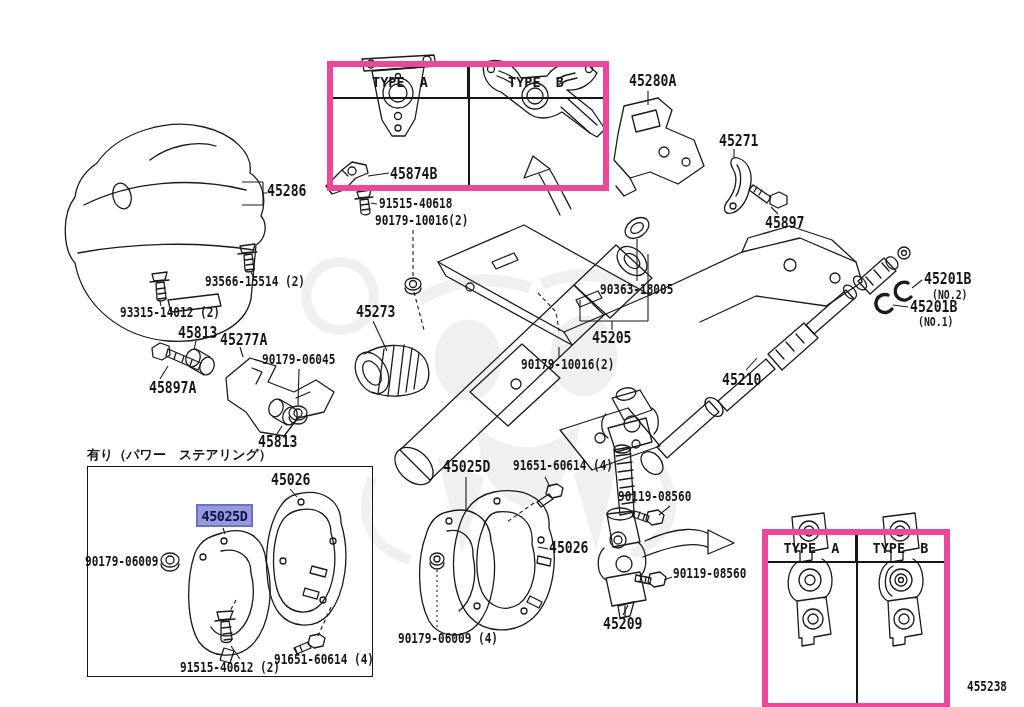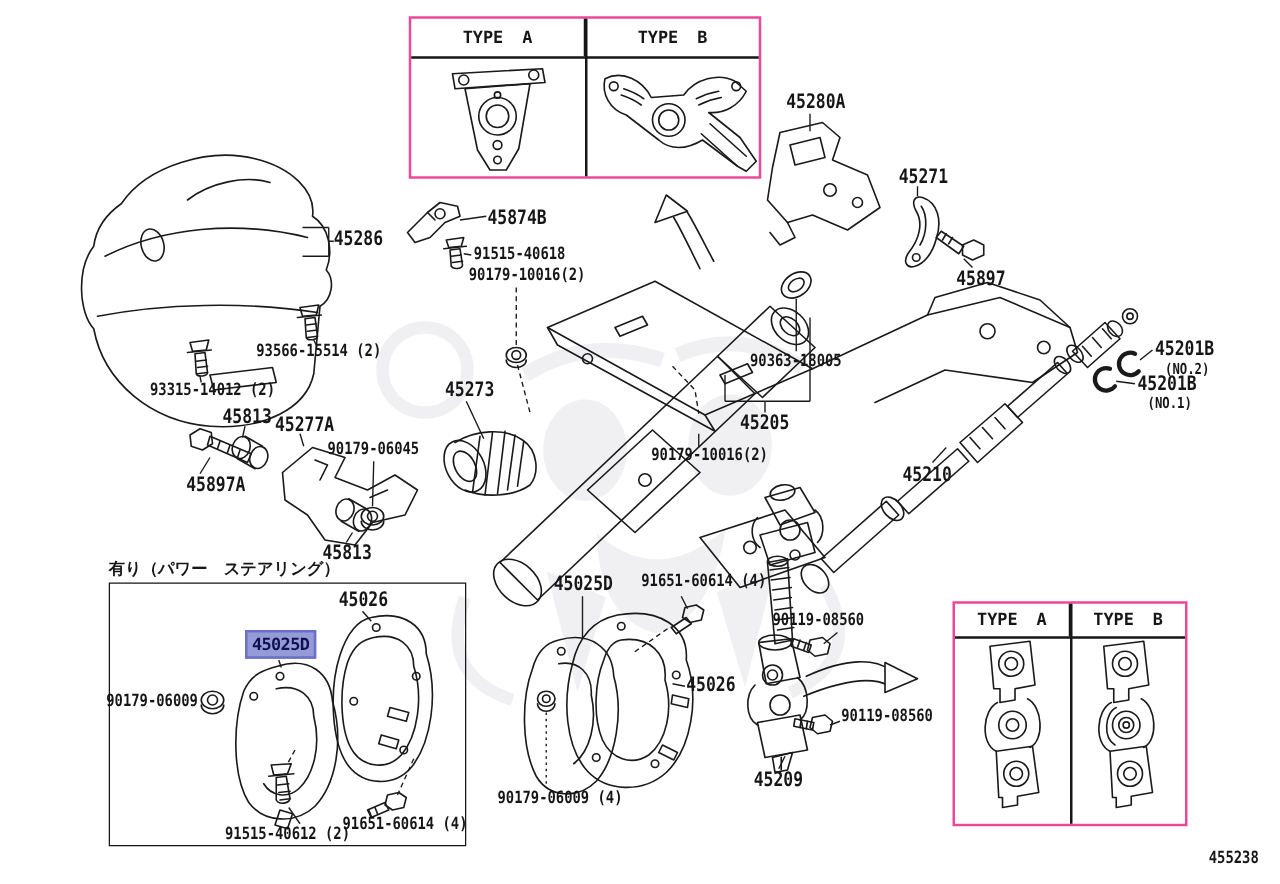"TYPE A" .box { border: 2px solid #ec4899 -> 6px solid #ec4899; margin-top: none -> 48px }
